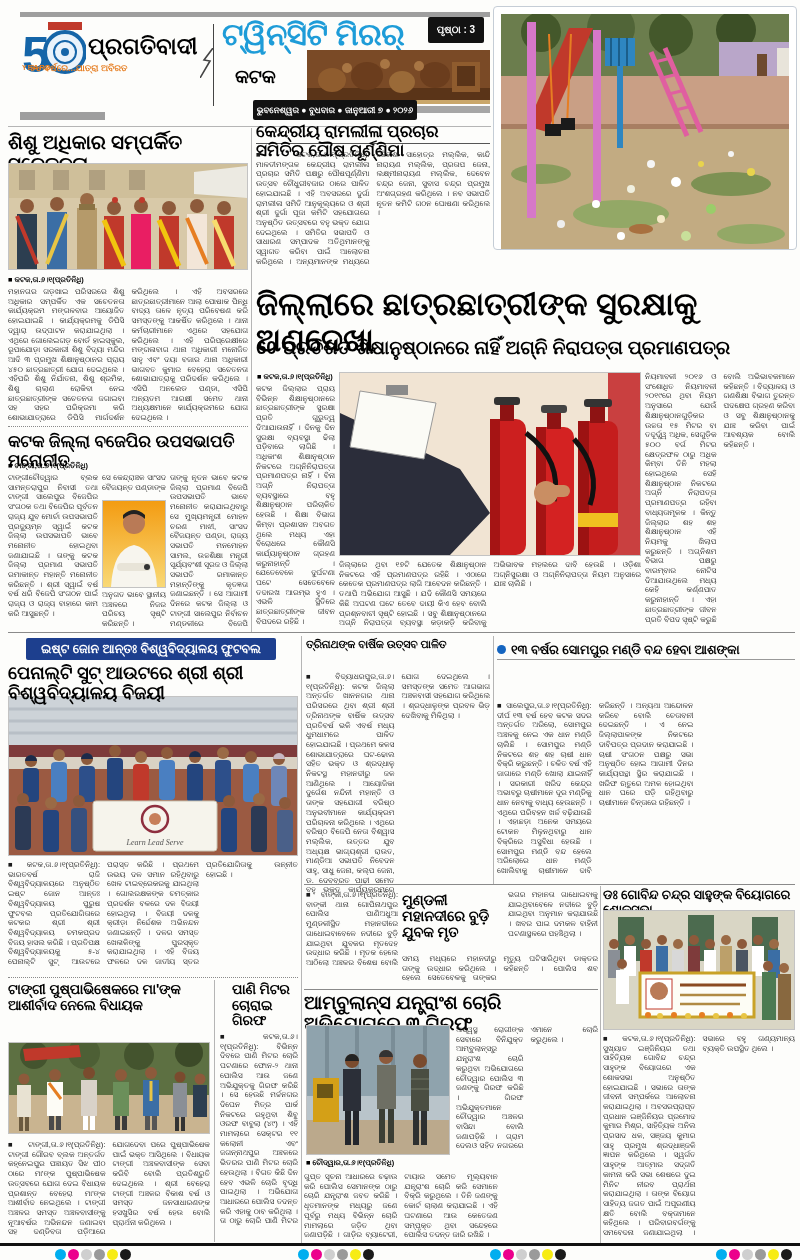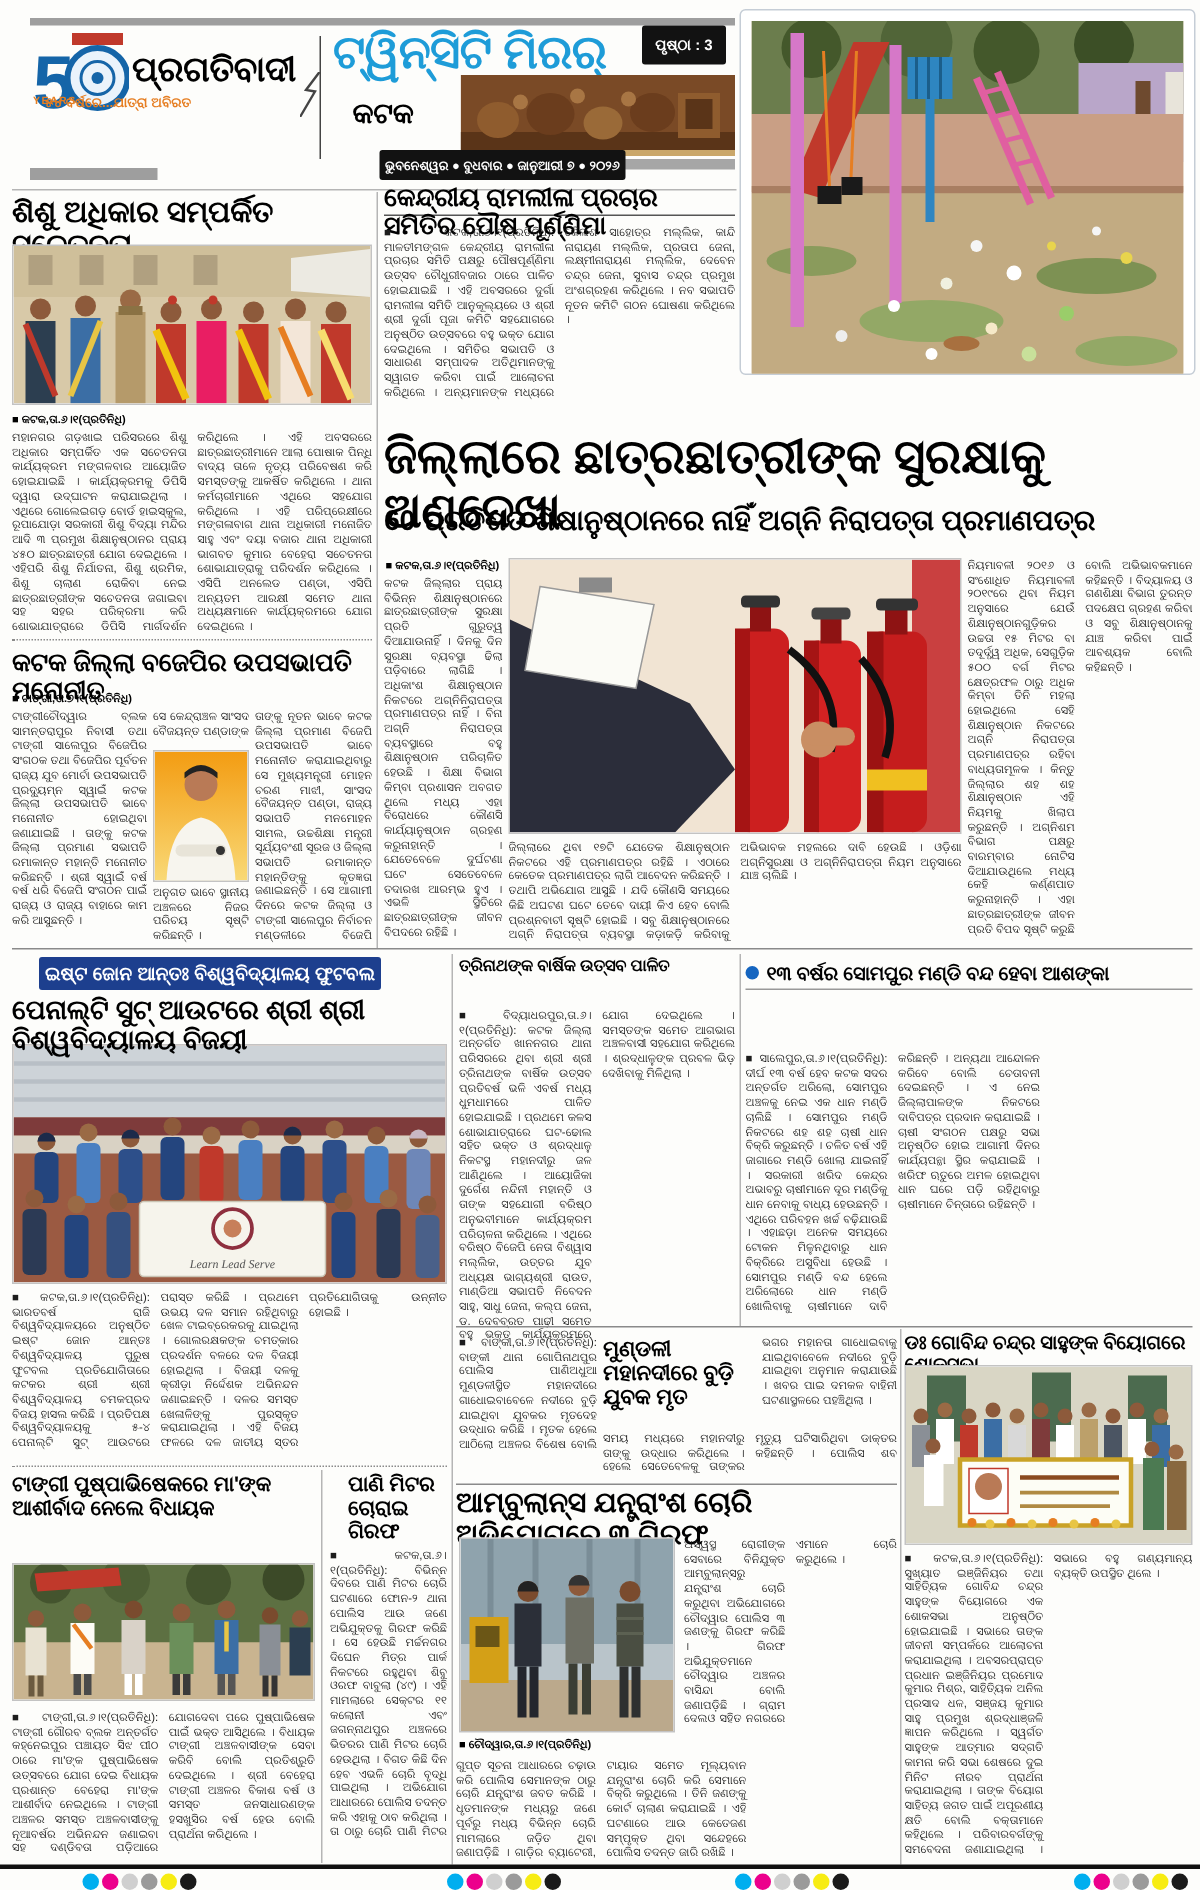"ଇଷ୍ଟ ଜୋନ ଆନ୍ତଃ ବିଶ୍ୱବିଦ୍ୟାଳୟ ଫୁଟବଲ" div.abs { width: 228px -> 250px }
